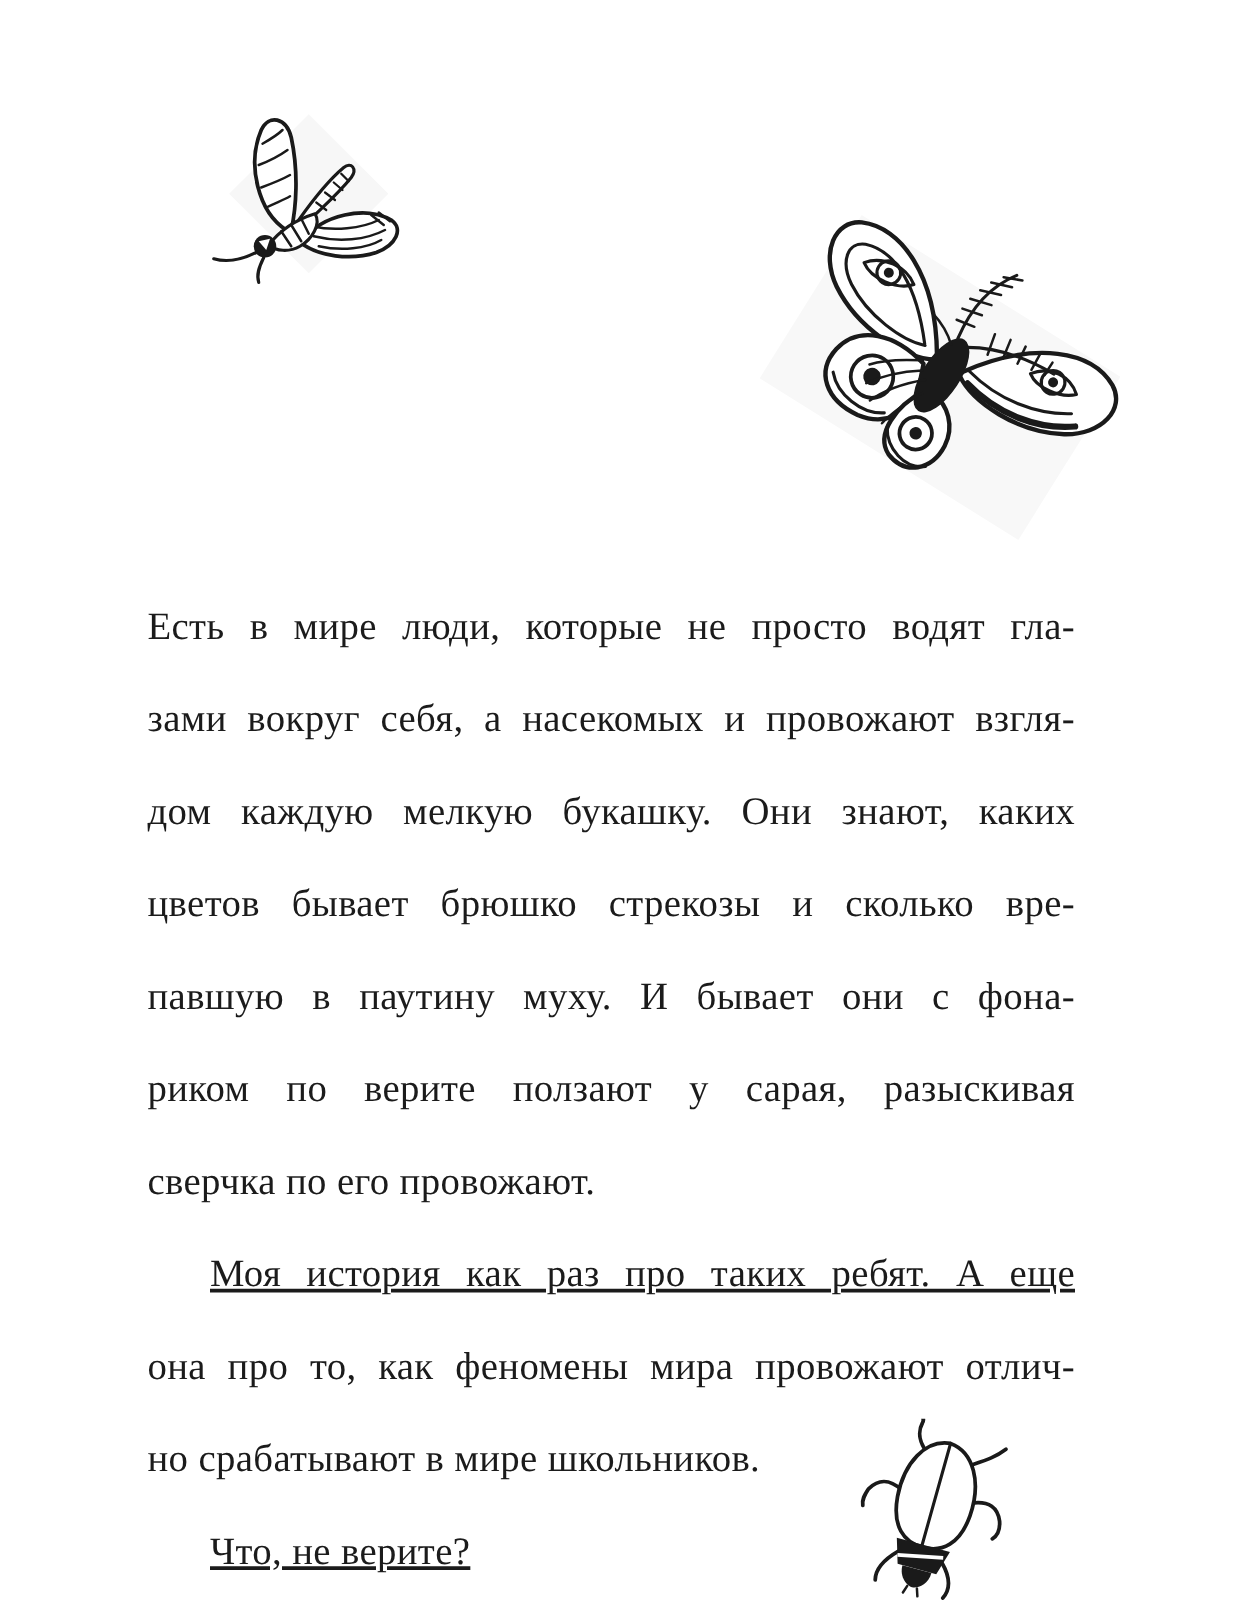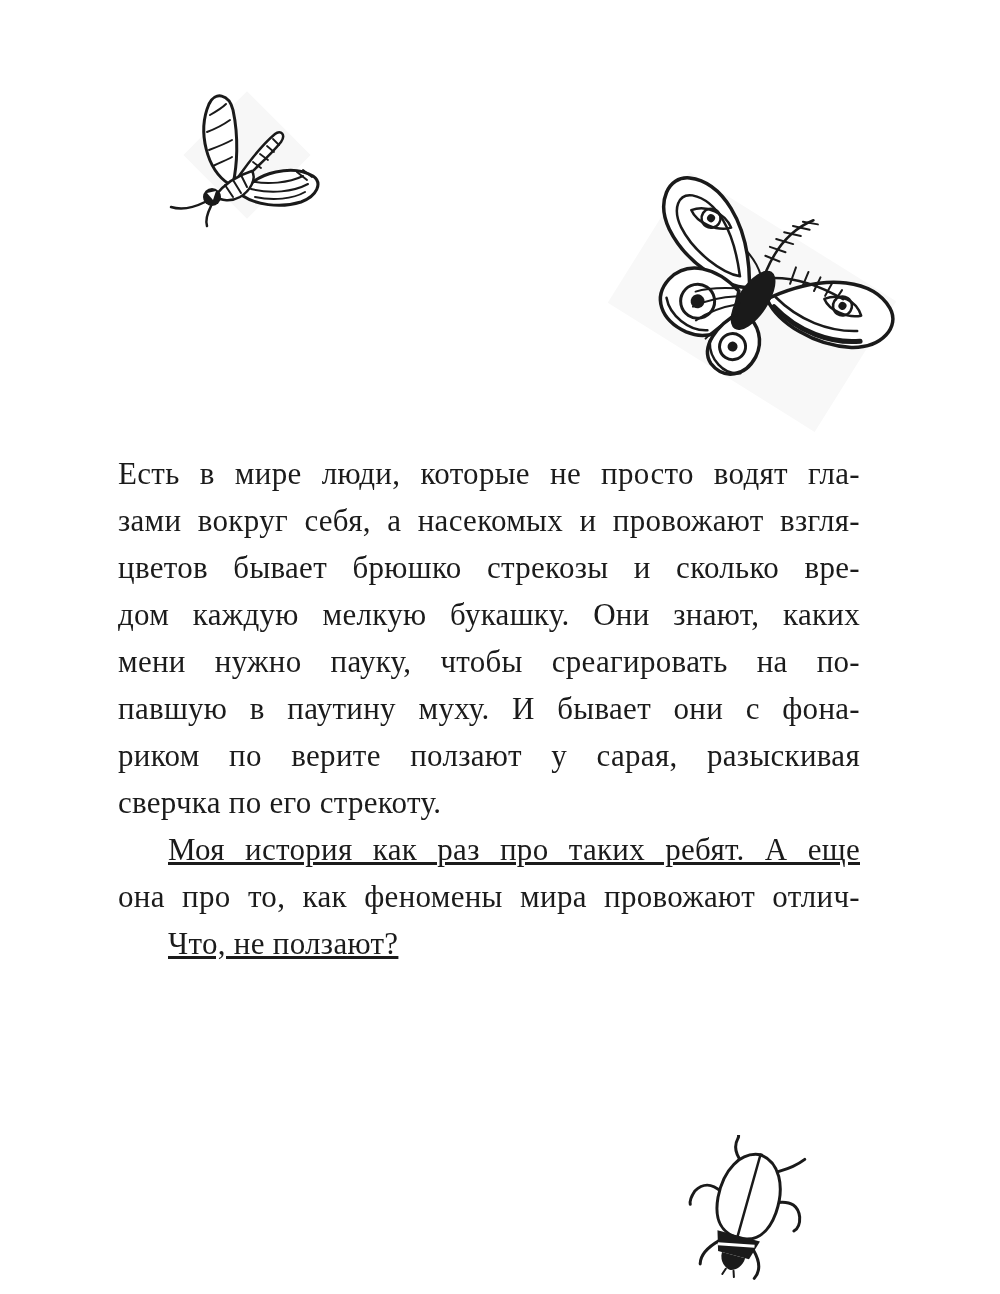"Есть в мире люди, которые" .line { margin-top: none -> 27px }
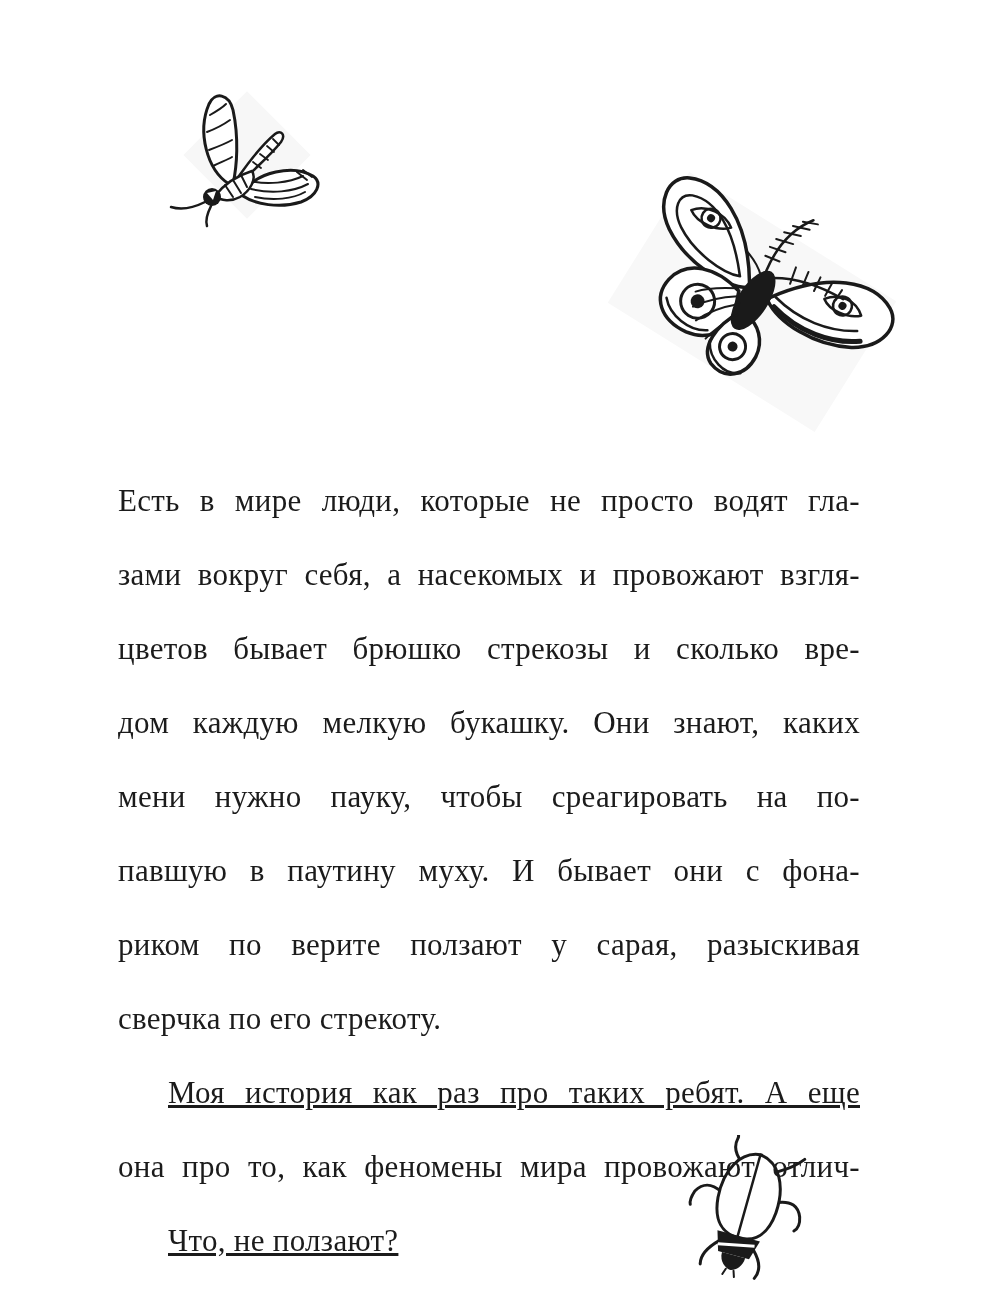"цветов бывает брюшко стрекозы и" div.line { order: before "дом каждую мелкую букашку. Они" -> after "дом каждую мелкую букашку. Они" }
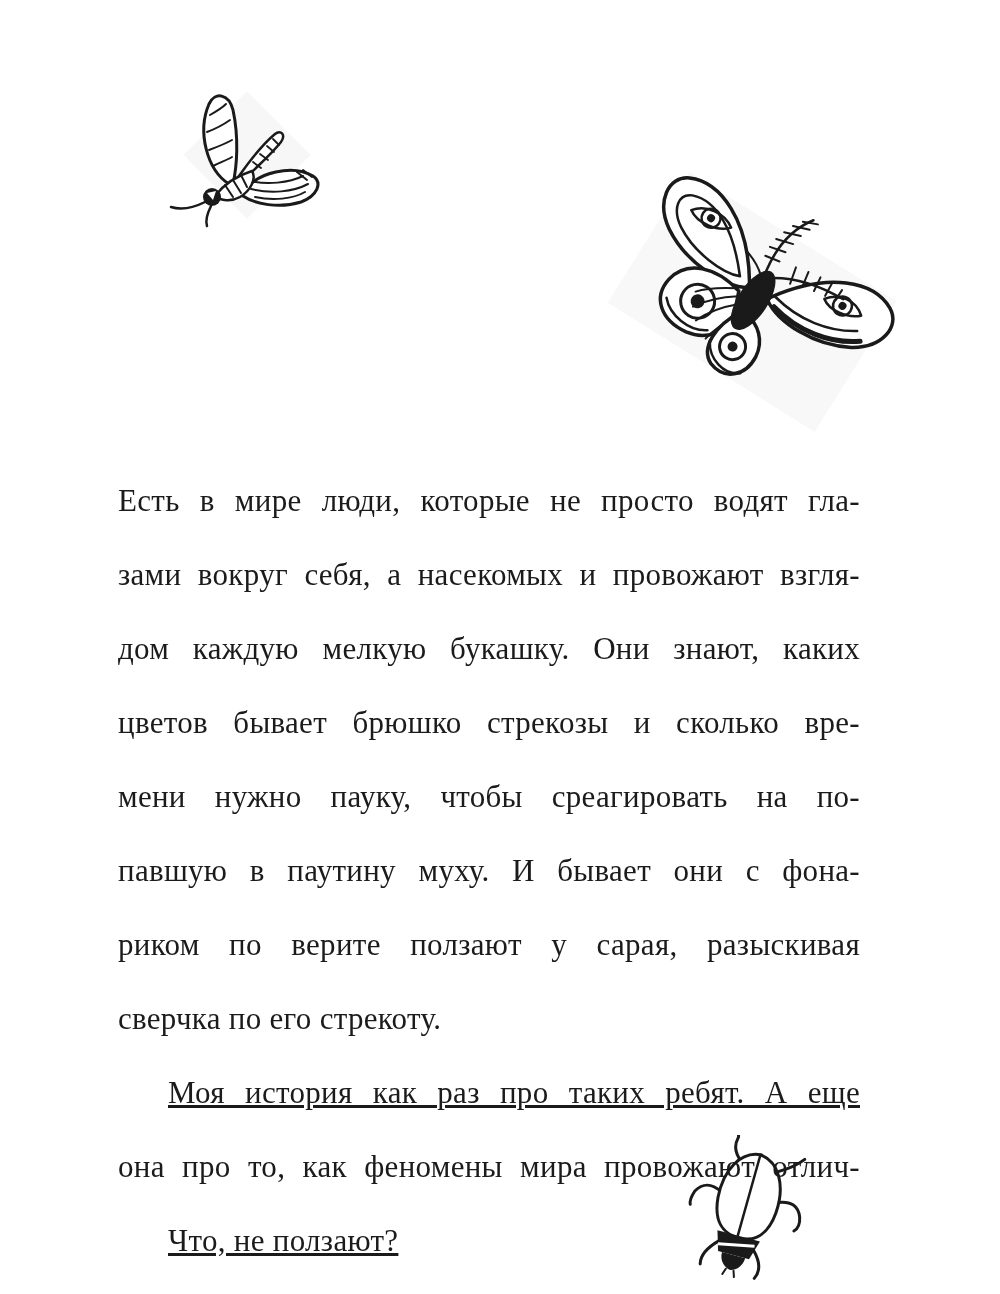"мени нужно пауку, чтобы среагировать" div.line { html: <div>мени нужно пауку, чтобы среагировать на по-</div> -> none }
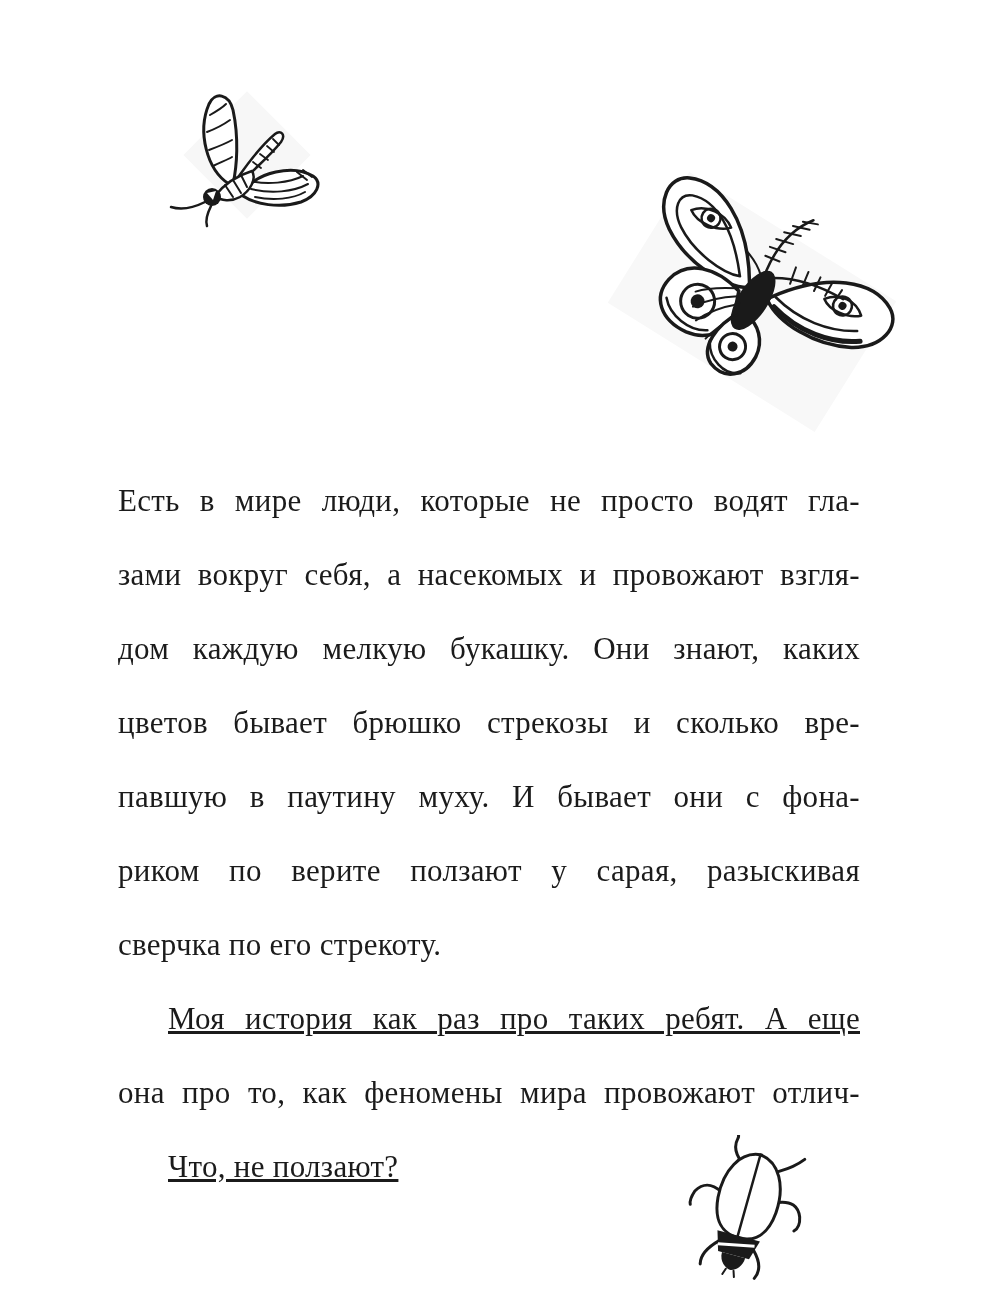"сверчка по его стрекоту." div.line { text: стрекоту -> провожают }
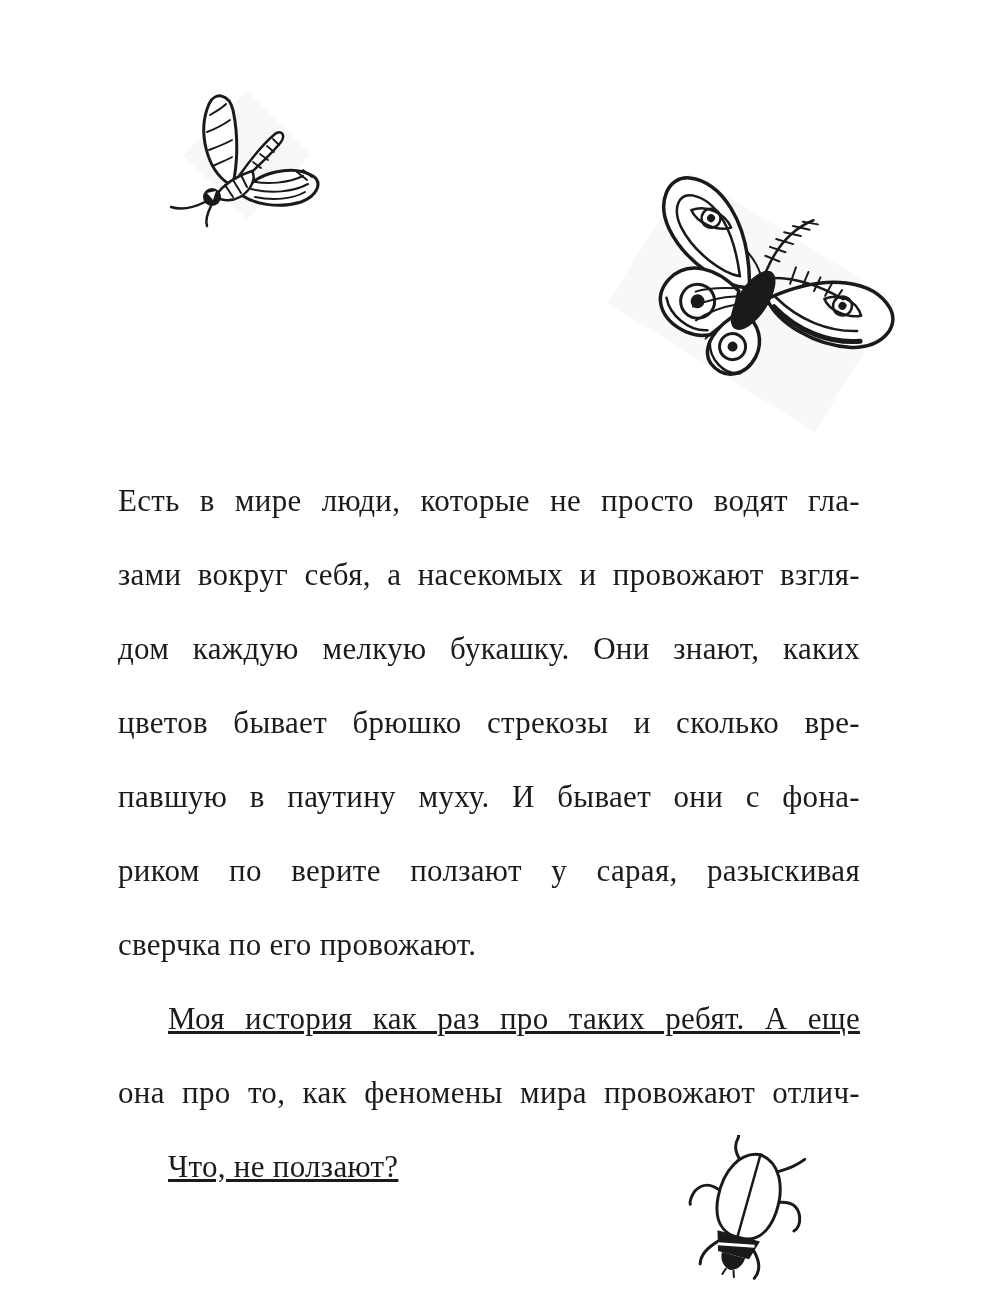"но срабатывают в мире школьников." div.line { html: none -> <div>но срабатывают в мире школьников.</div> }
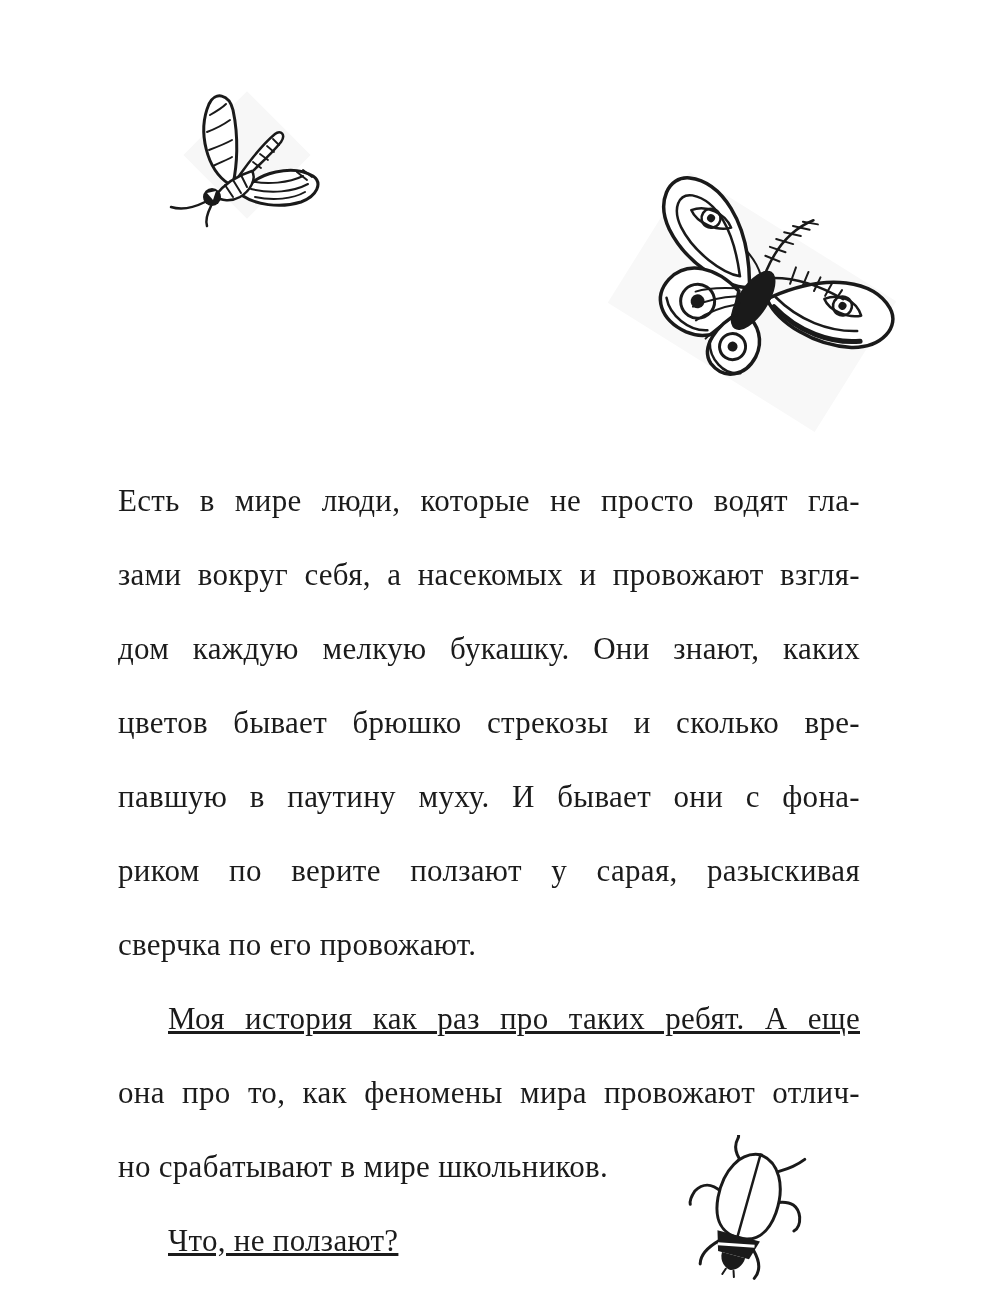"Что, не ползают?" div.line { text: ползают -> верите }
